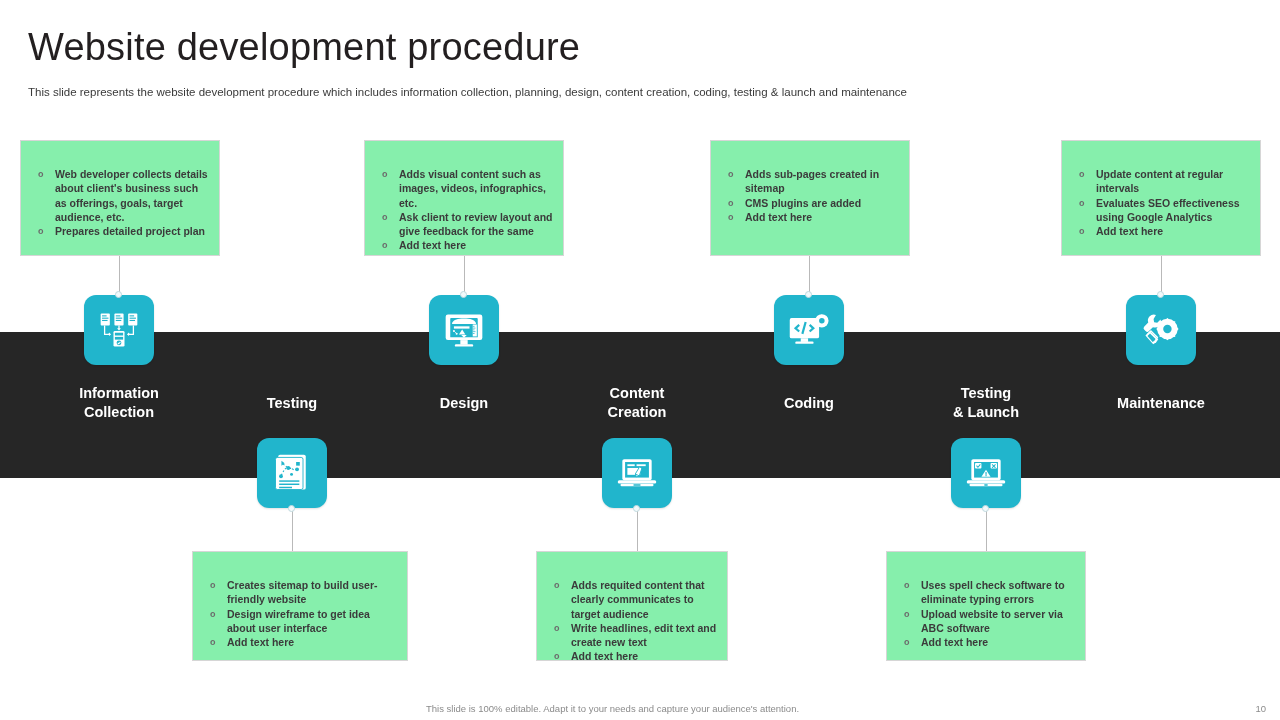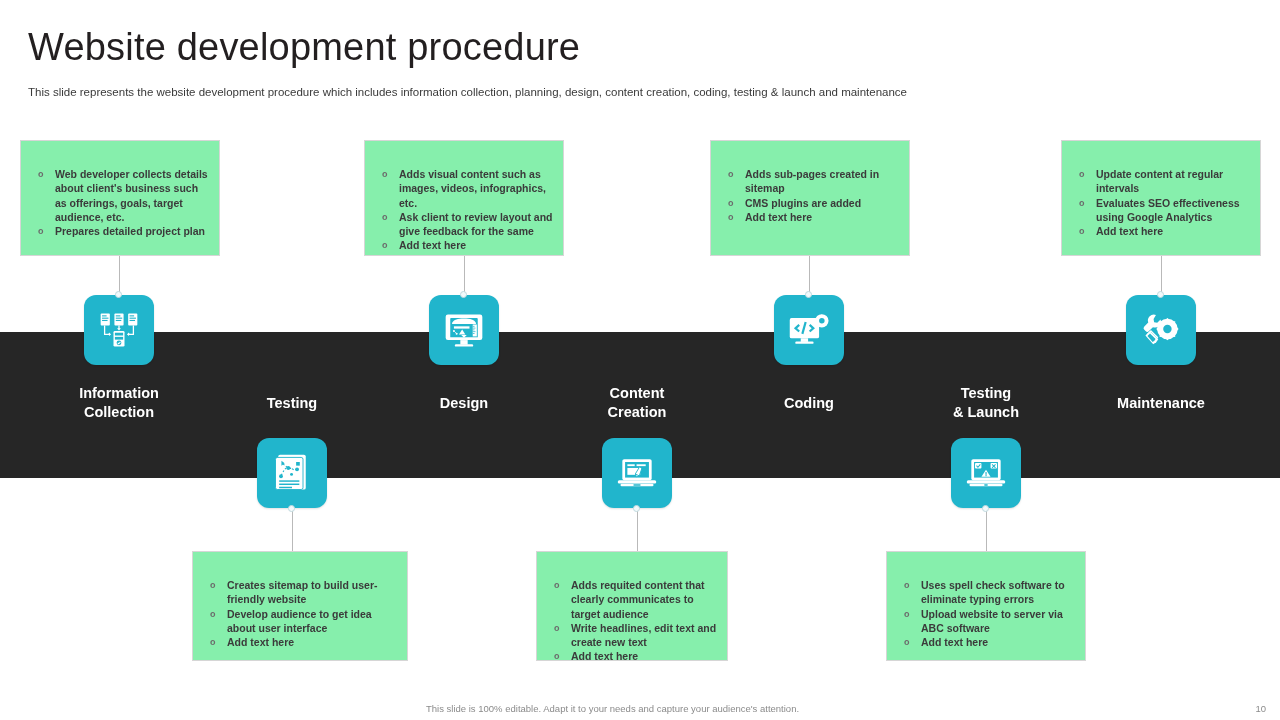"Develop audience to get idea" li { text: Develop audience -> Design wireframe }
